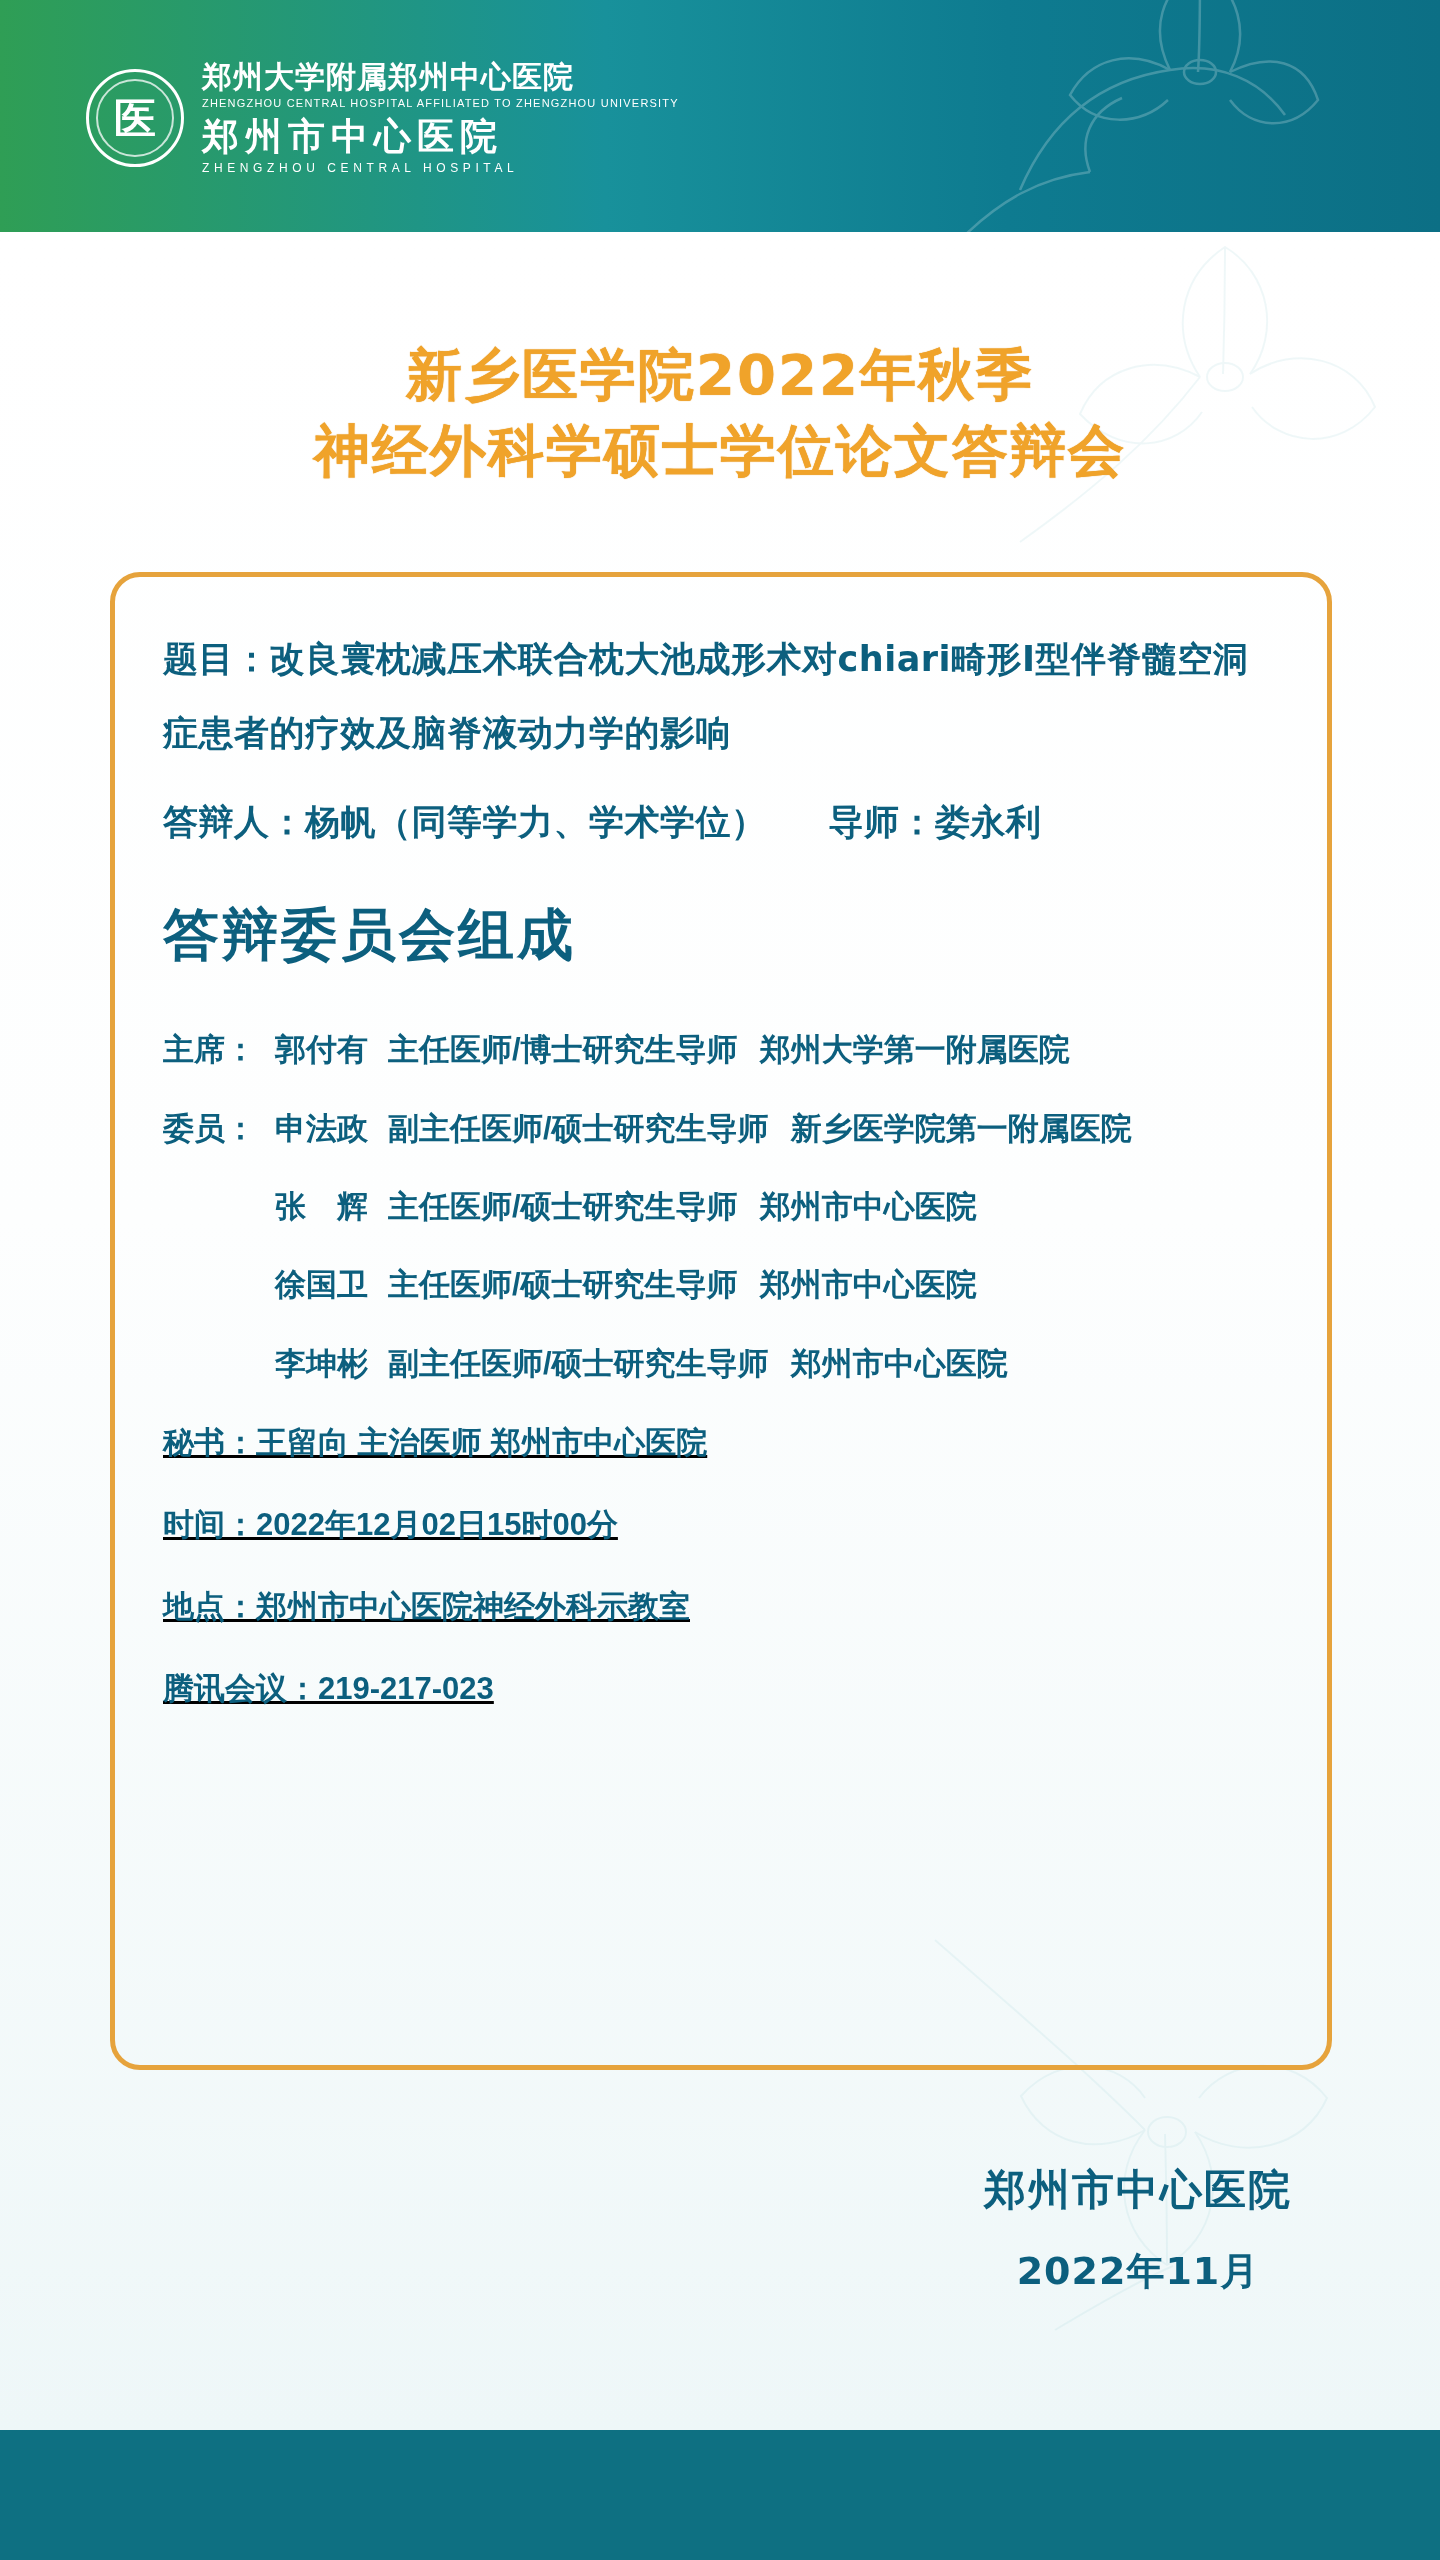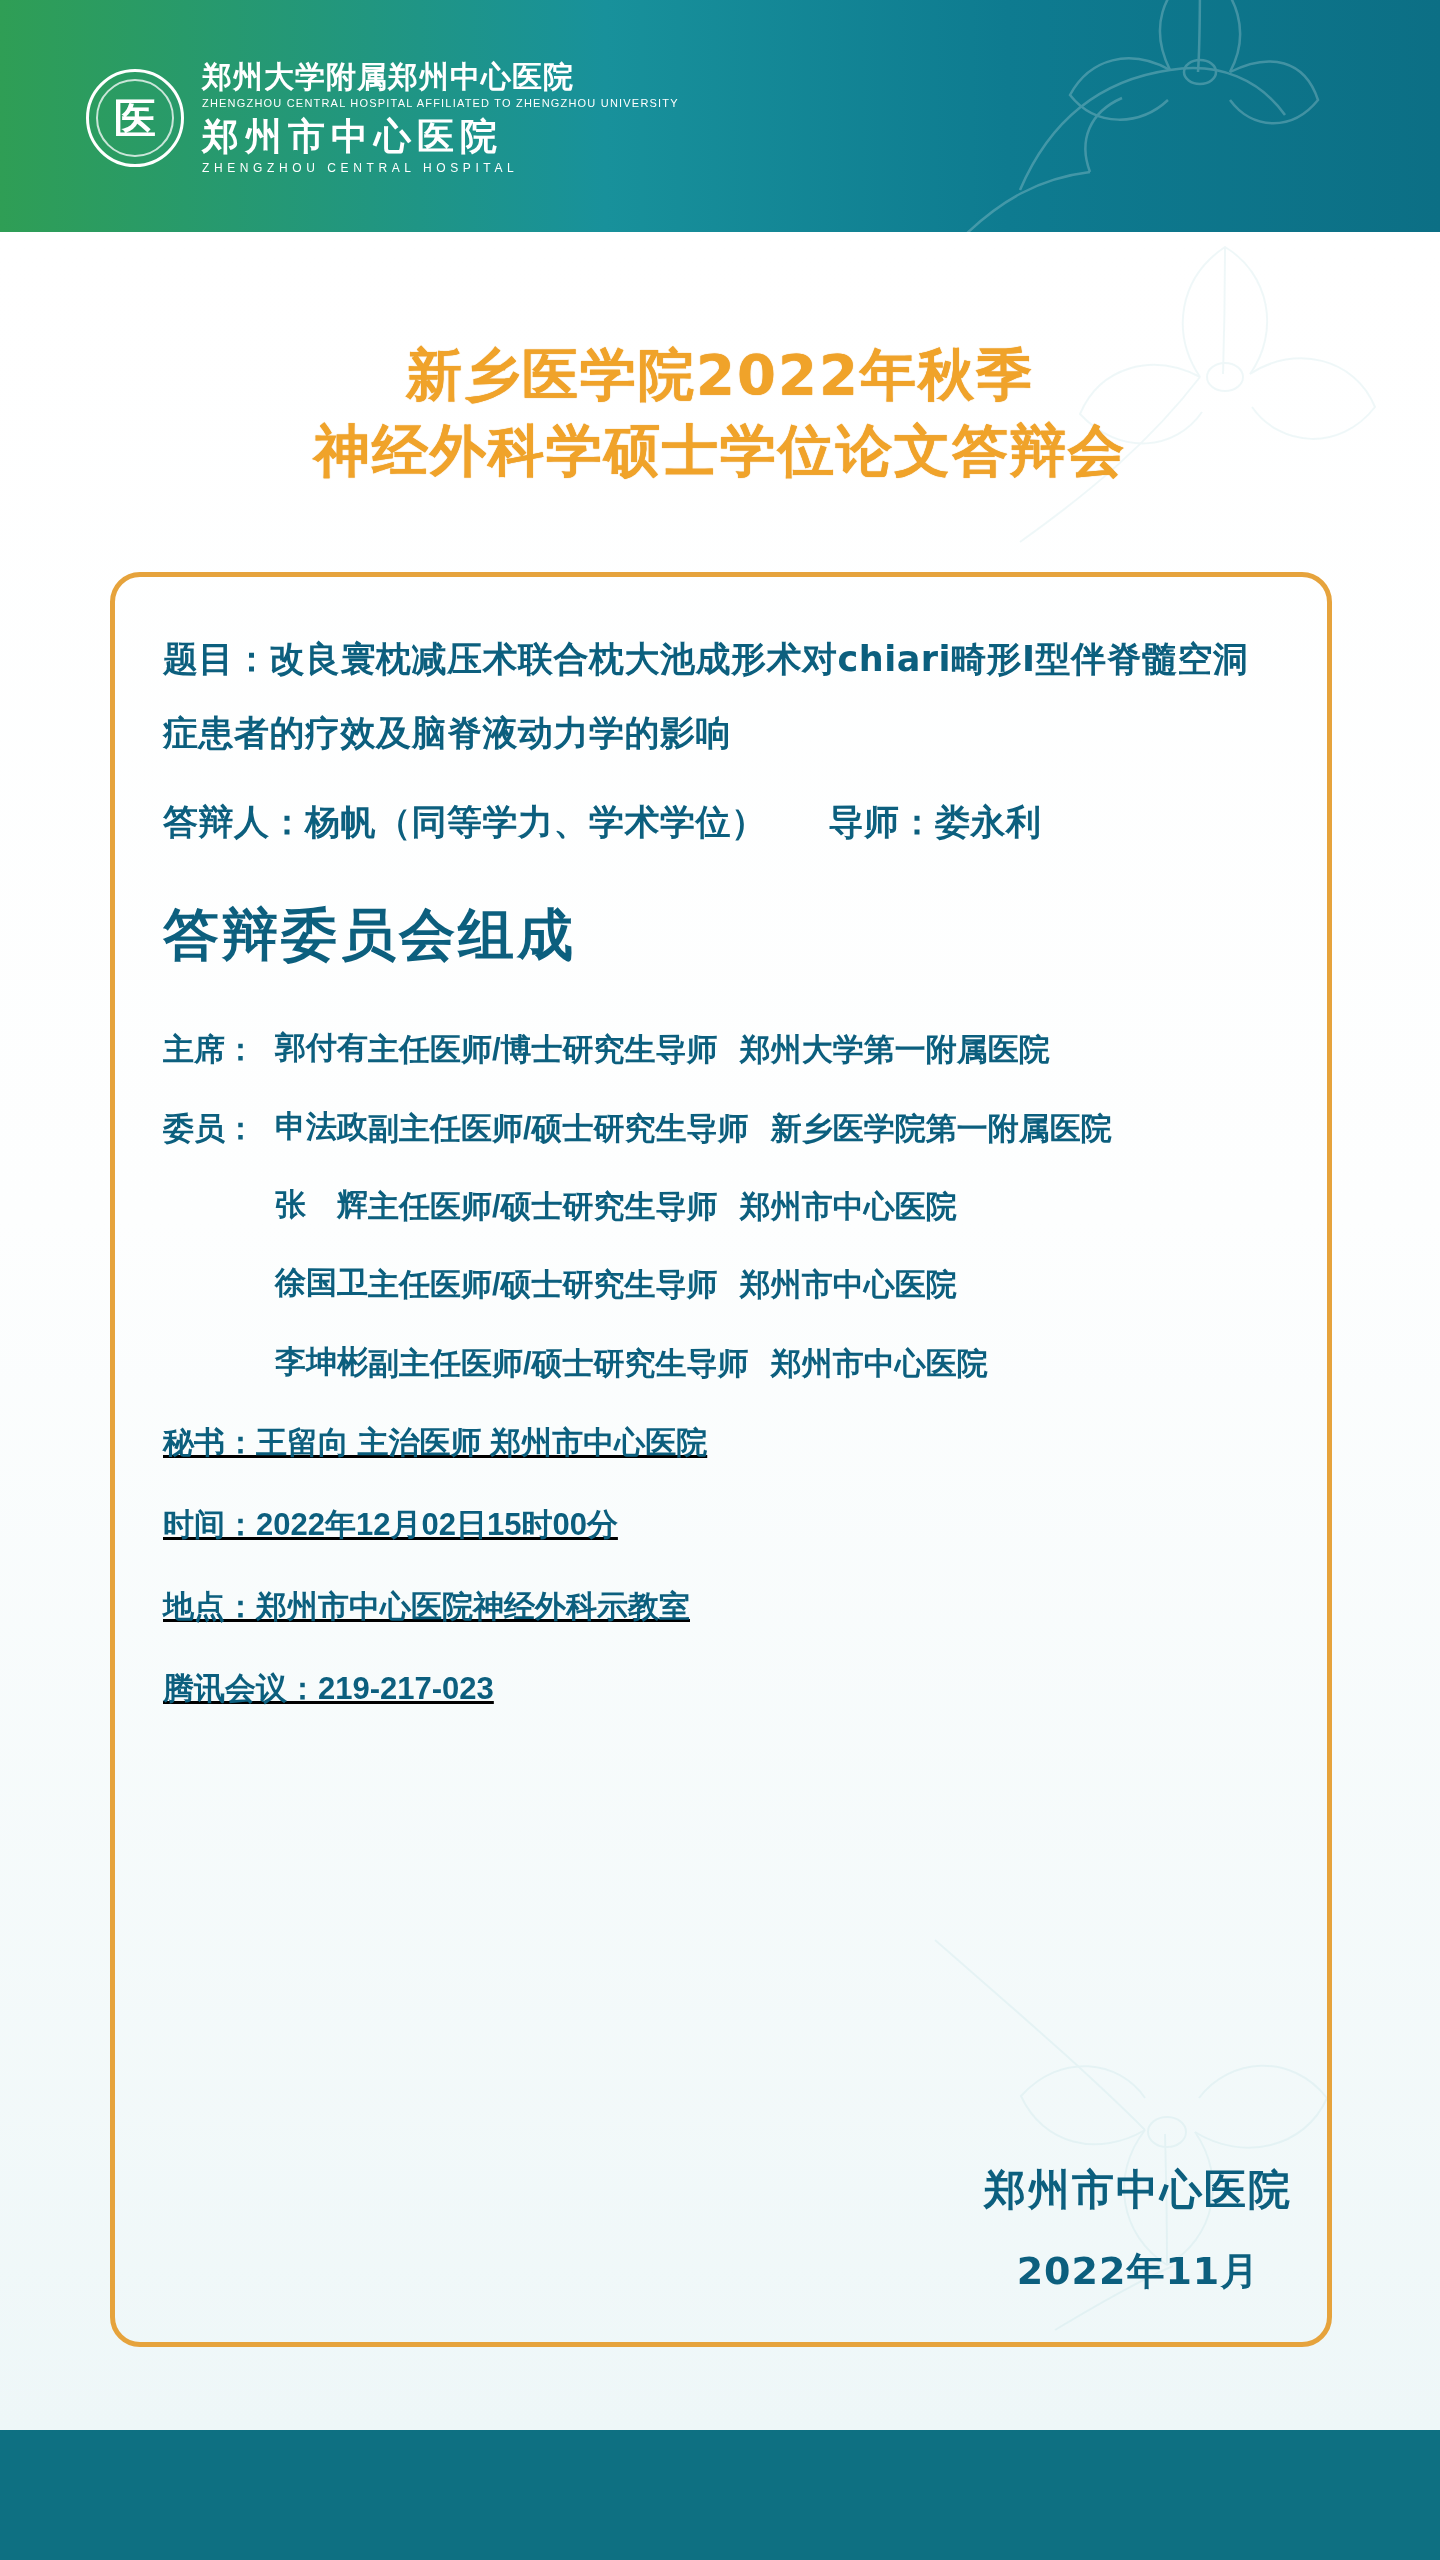"题目：改良寰枕减压术联合枕大池成形术对chiari畸形I型伴脊髓空洞" .card { height: 1775px -> 1498px }
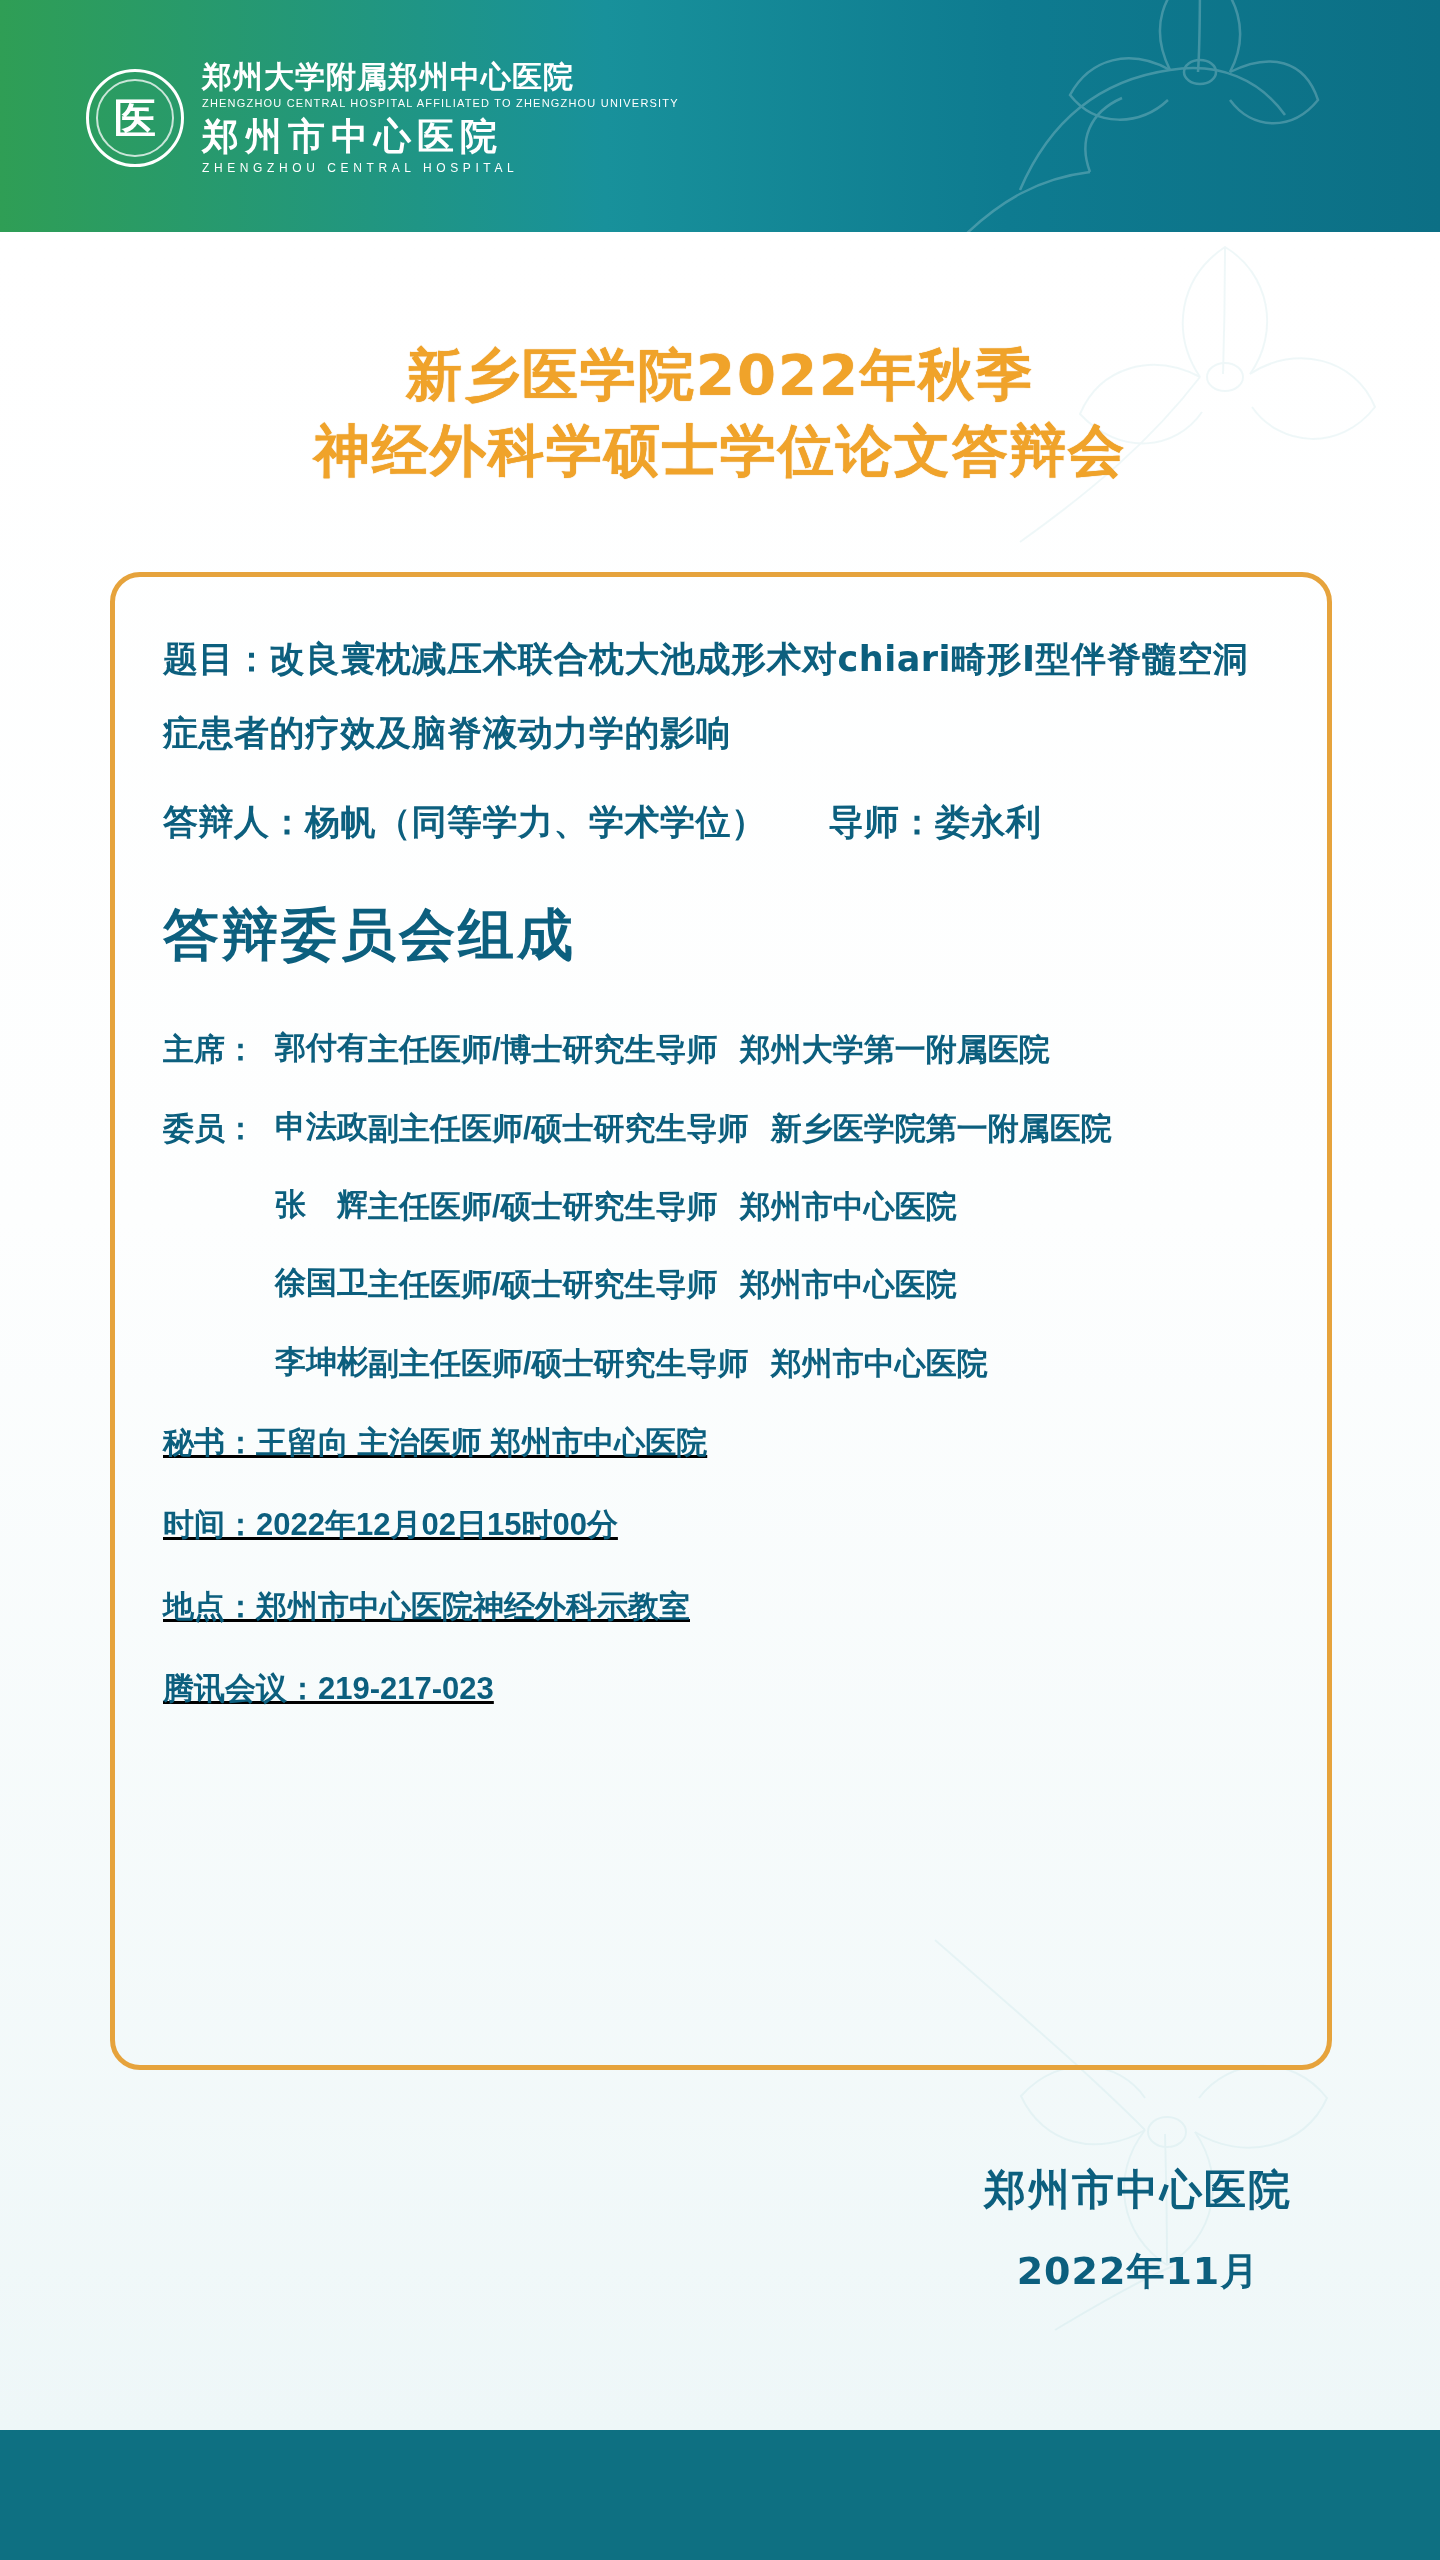"郭付有" .member-row .mname { font-family: Liberation Mono, monospace -> none; margin-right: none -> 20px }
